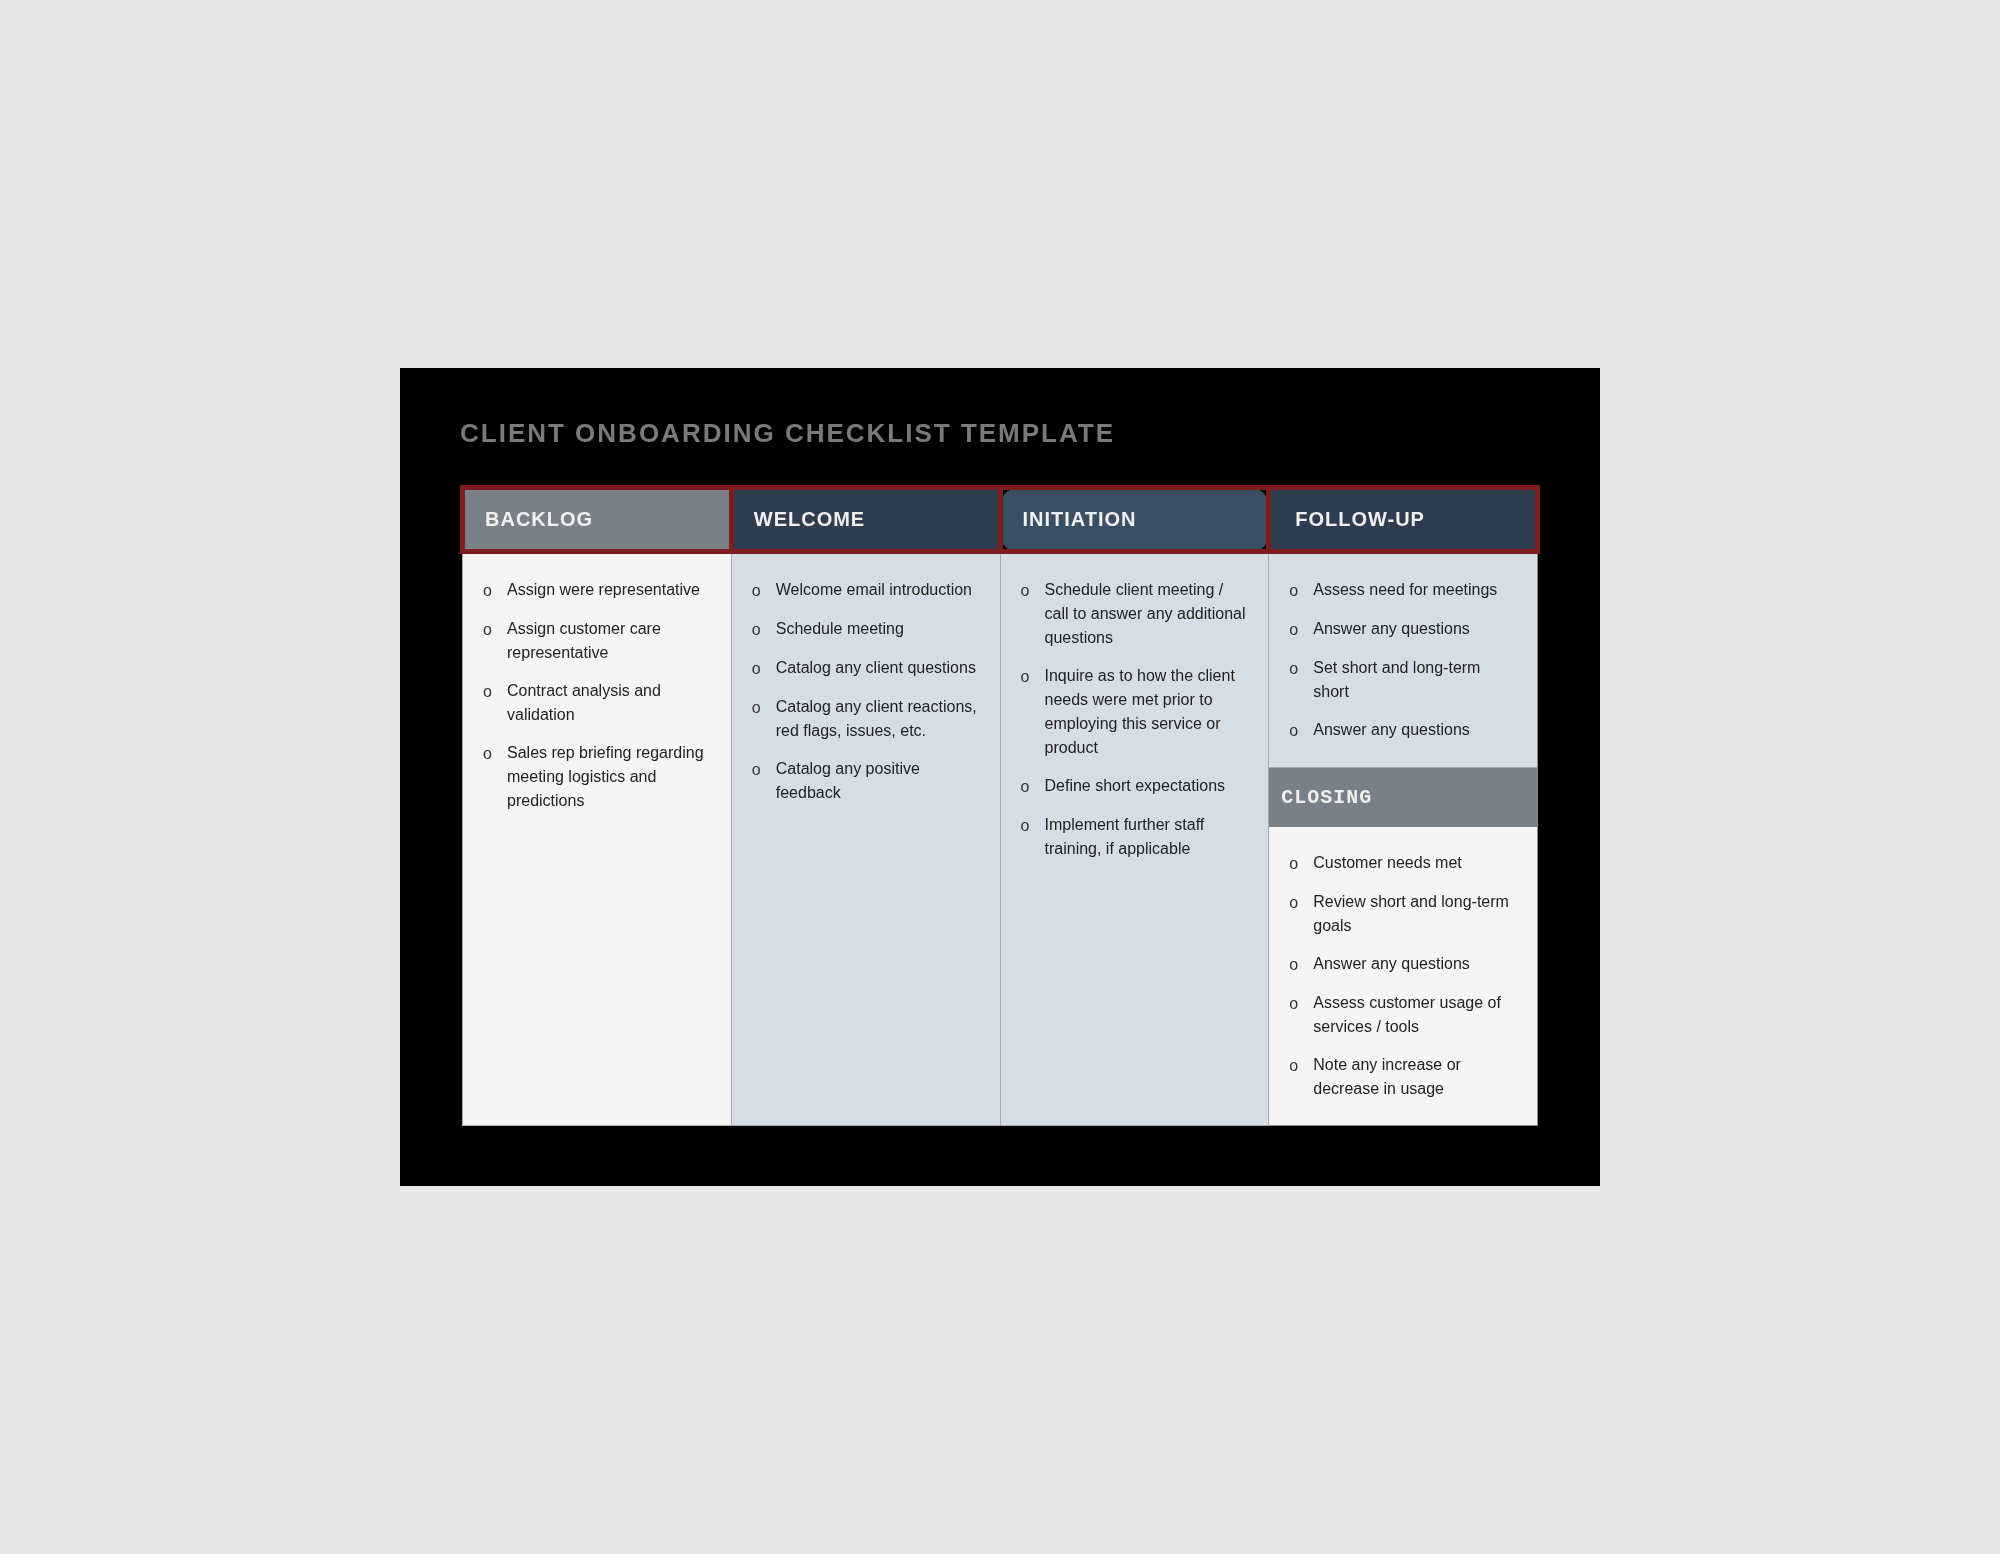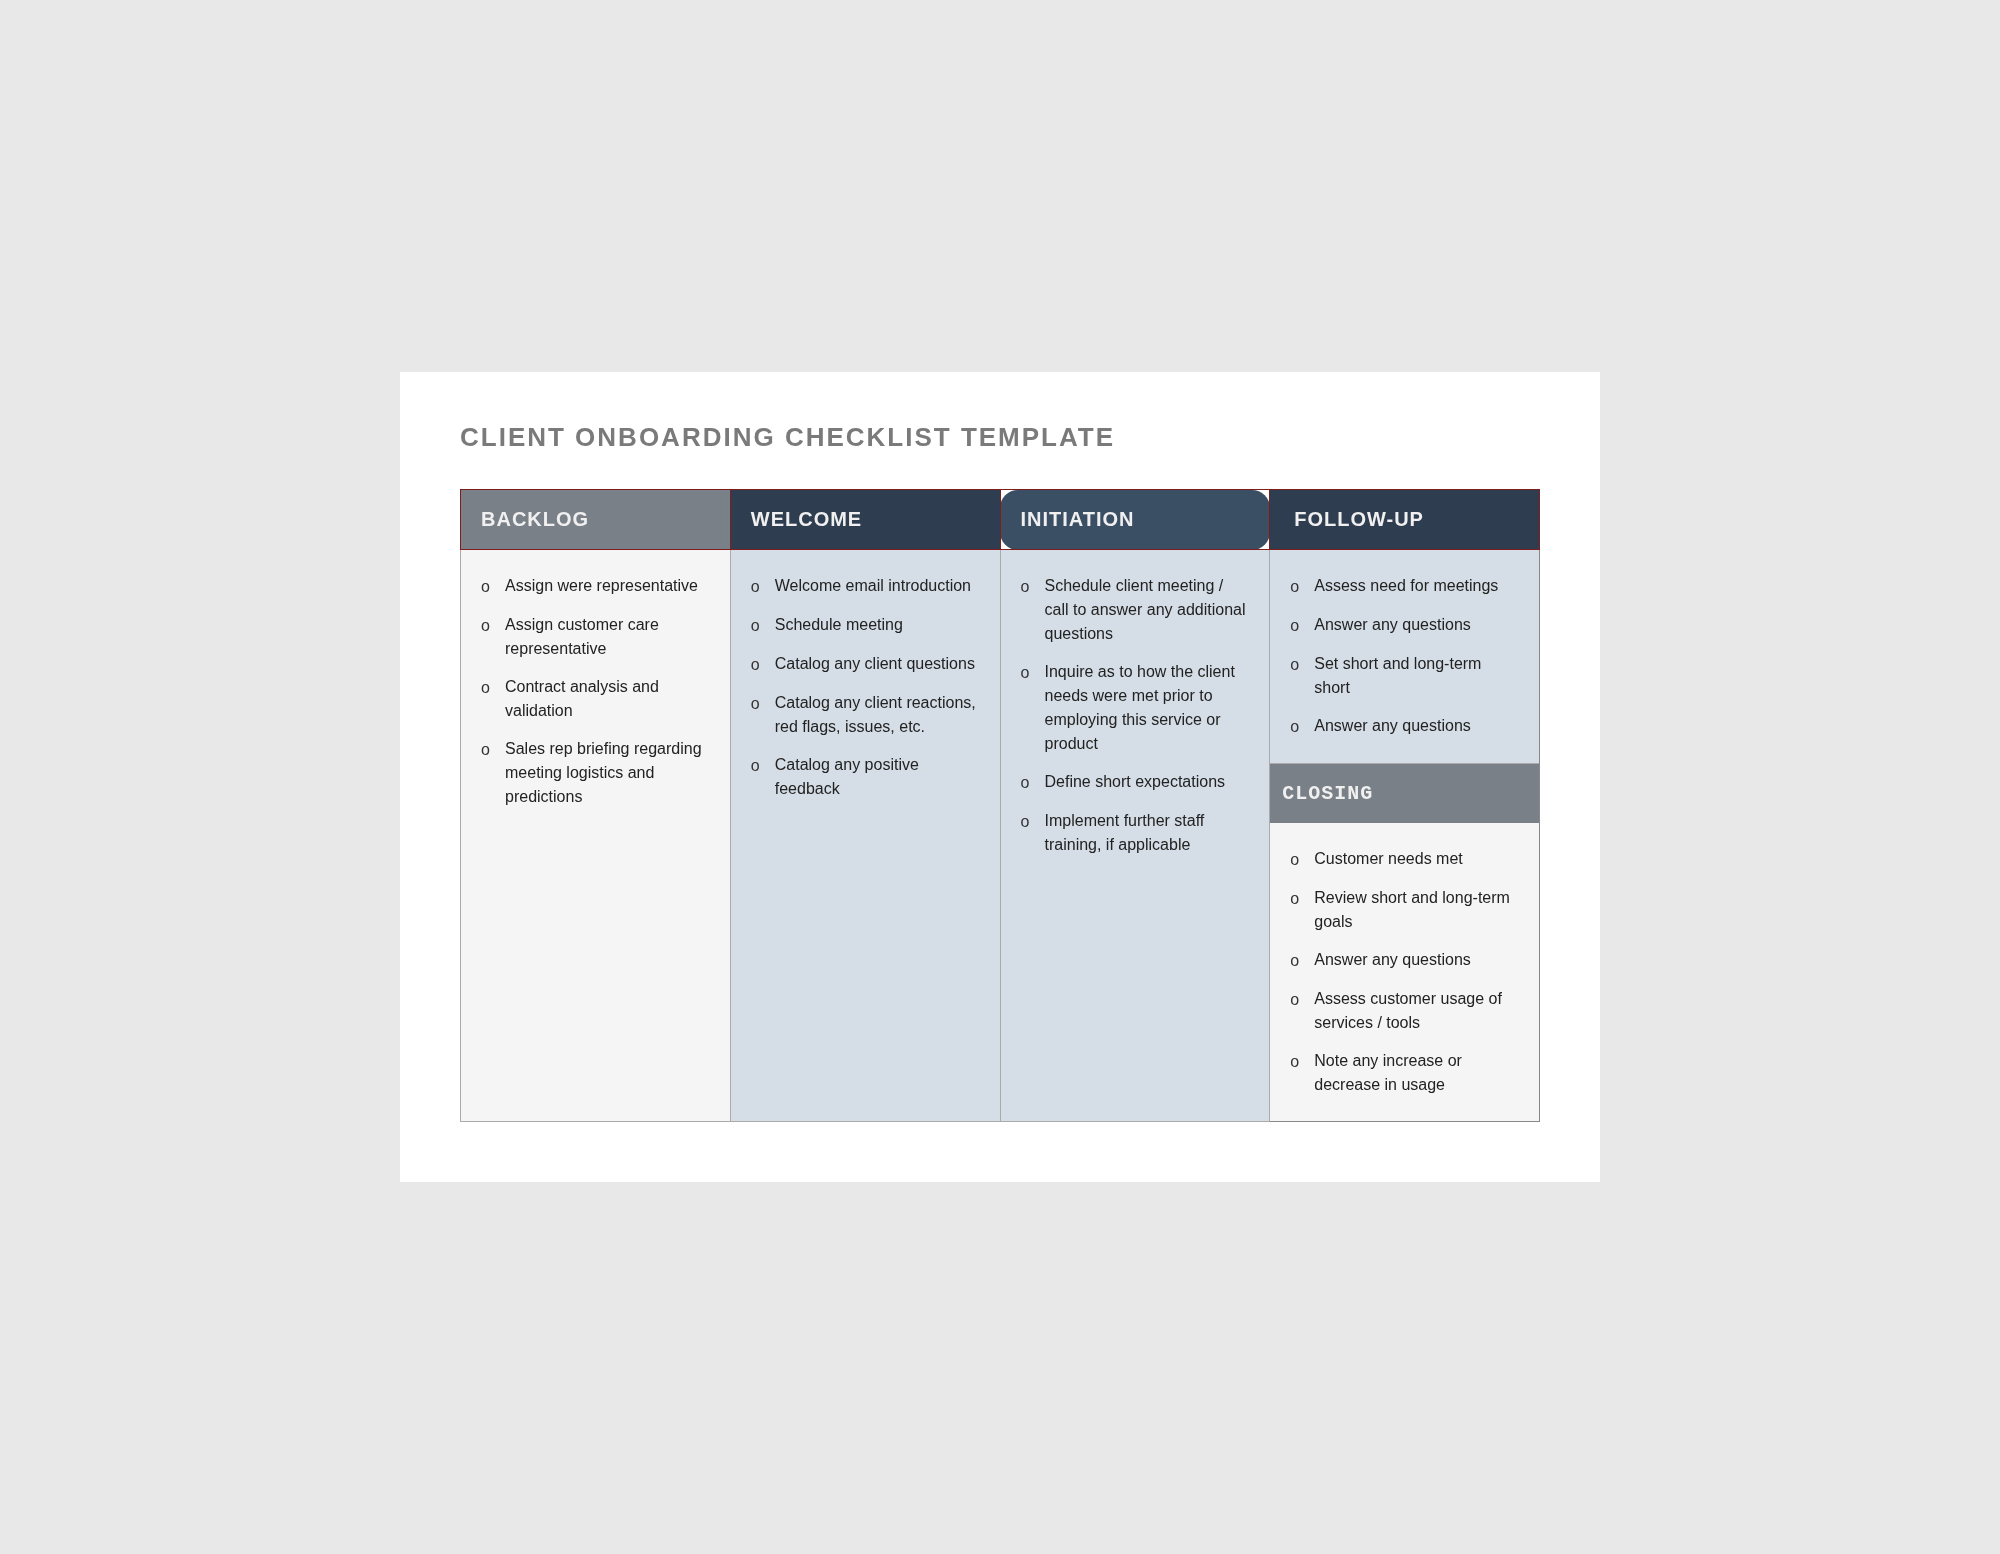"CLIENT ONBOARDING CHECKLIST TEMPLATE" .page { background: #ffffff -> #000000 }
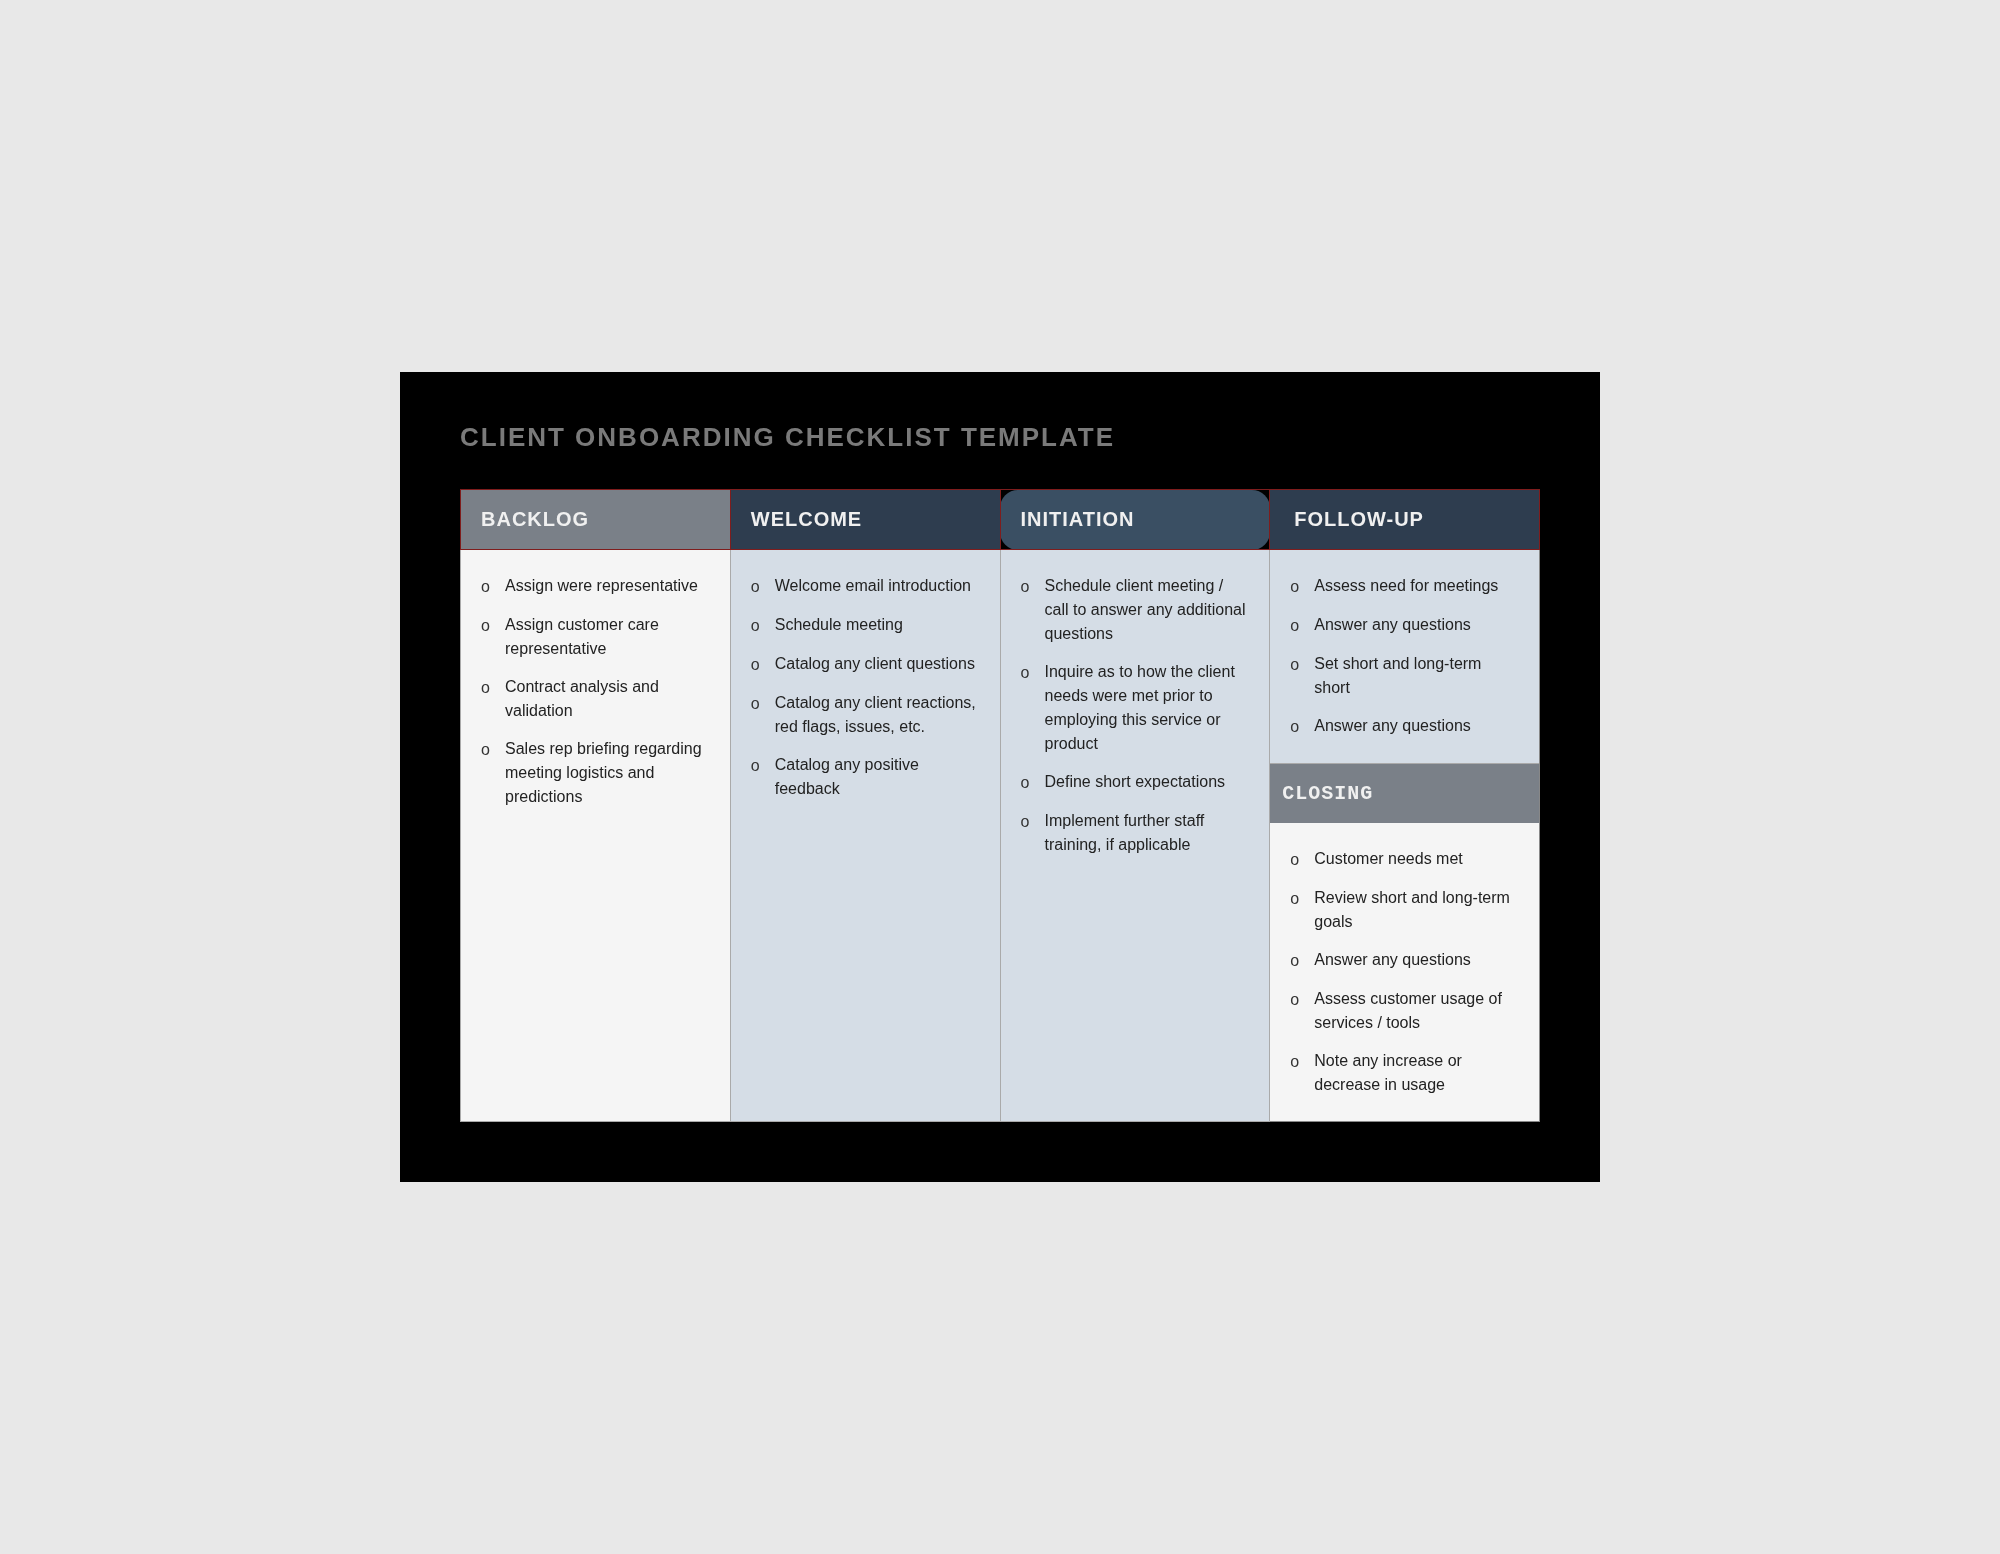"BACKLOG" .header-row td { border: 1px solid #7f1d1d -> 5px solid #7f1d1d }
